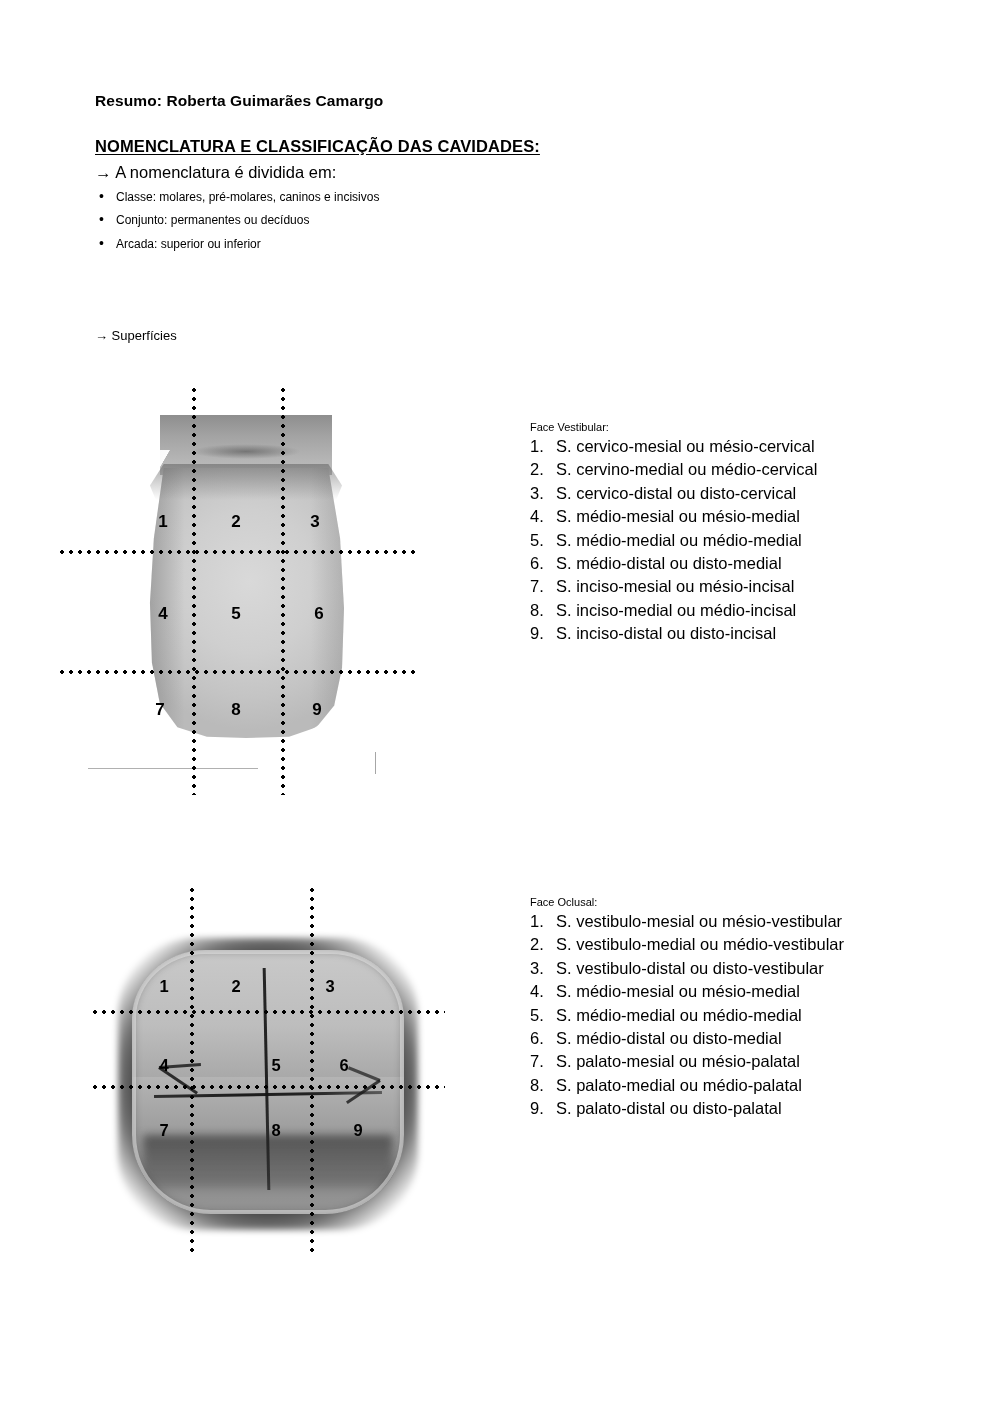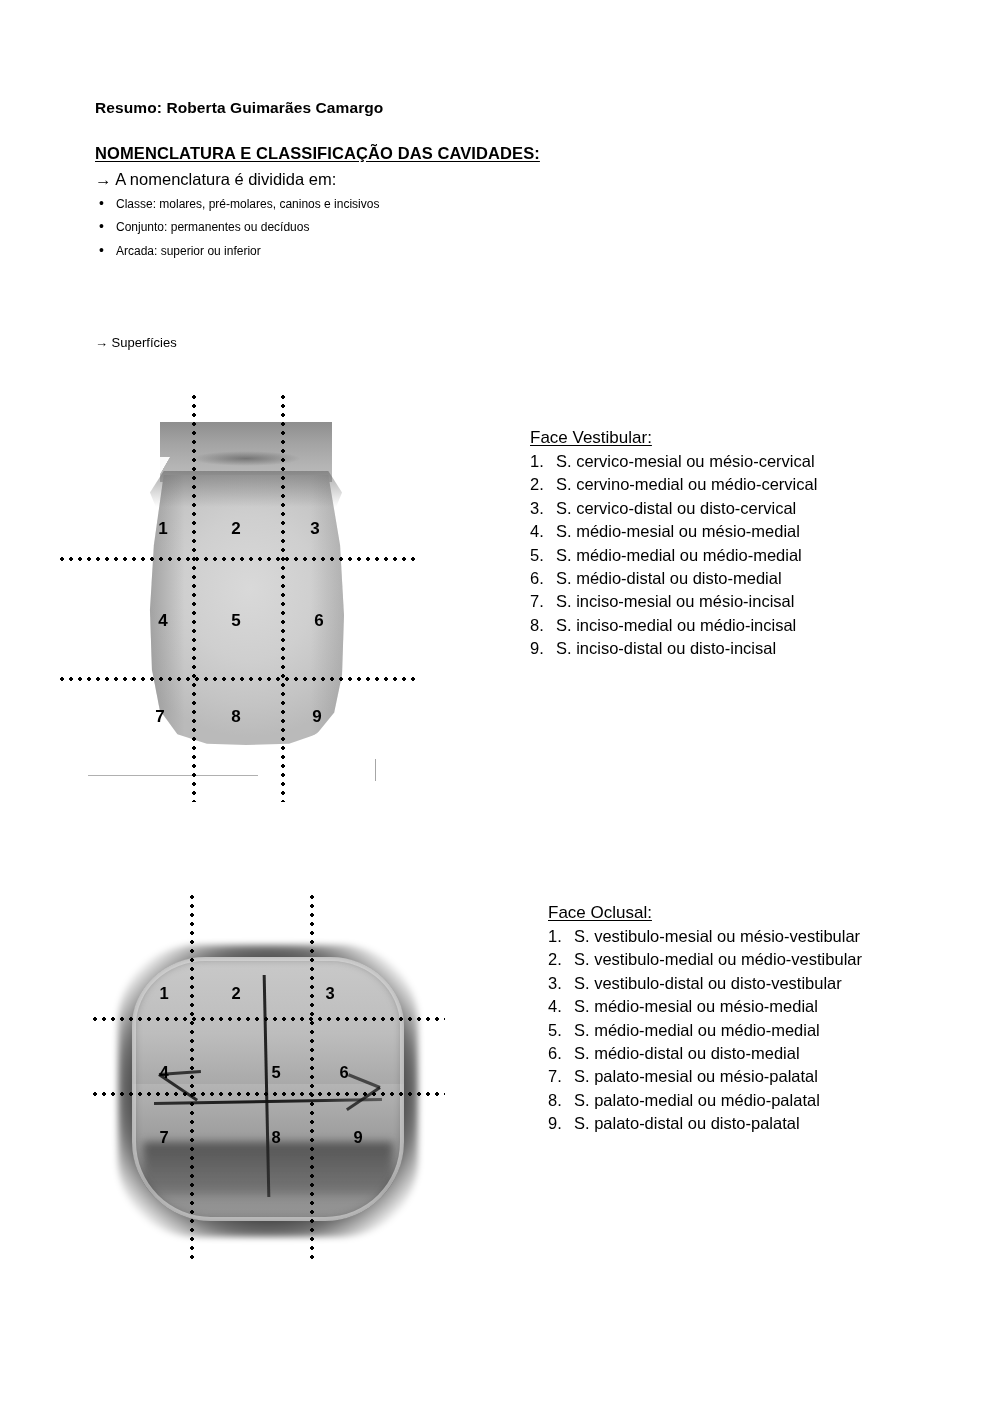"Resumo: Roberta Guimarães Camargo" .page { margin-top: 7px -> none }
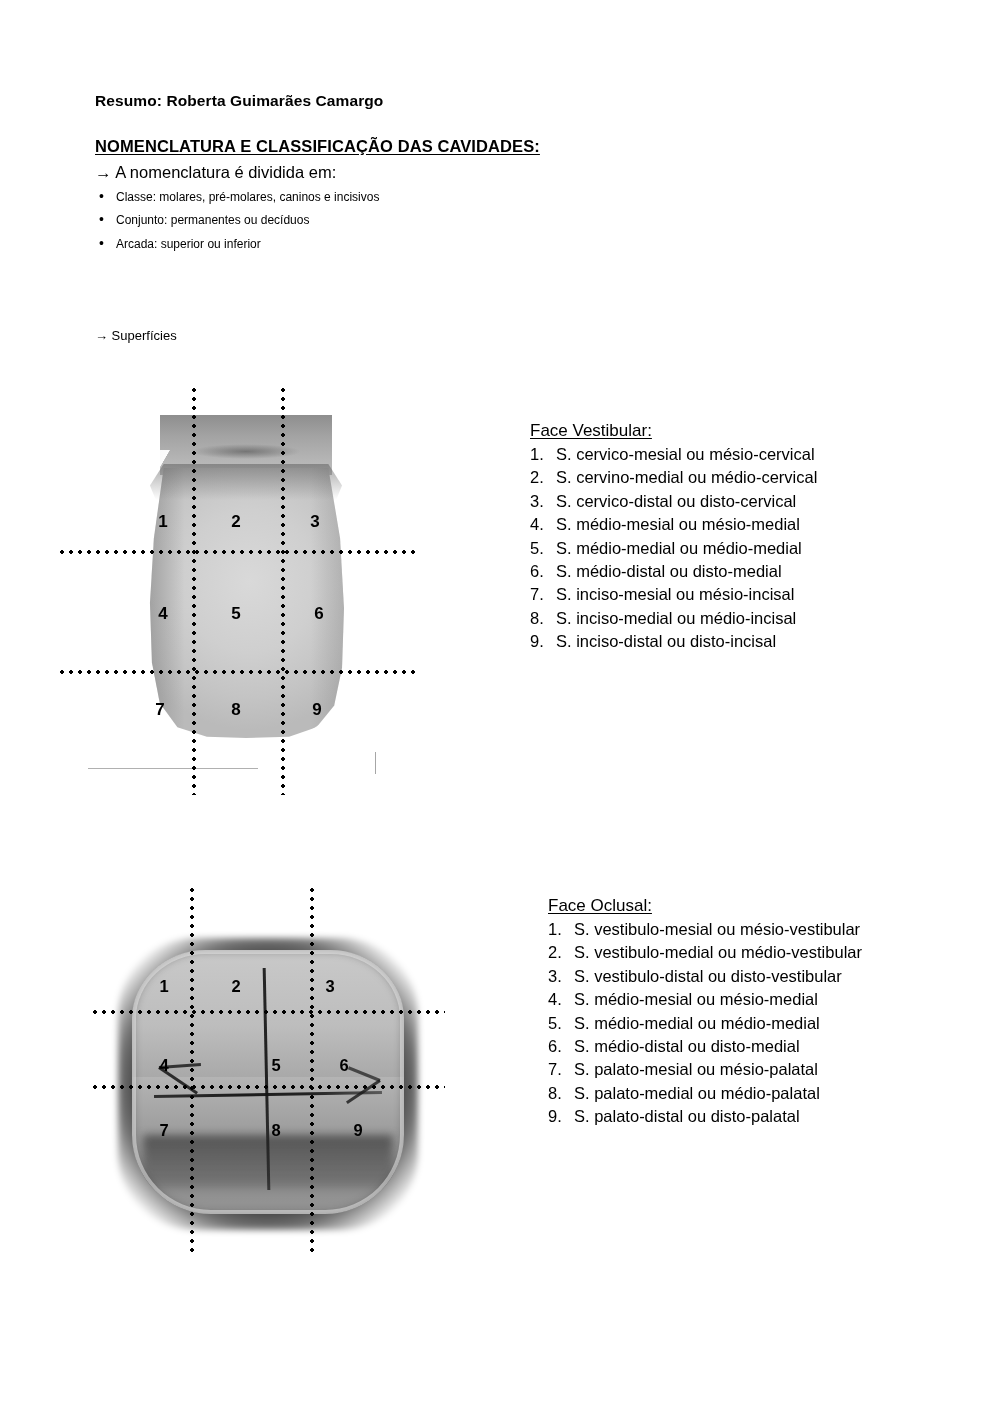"Face Vestibular:" .face-head { font-size: 17px -> 11px; text-decoration: underline -> none }
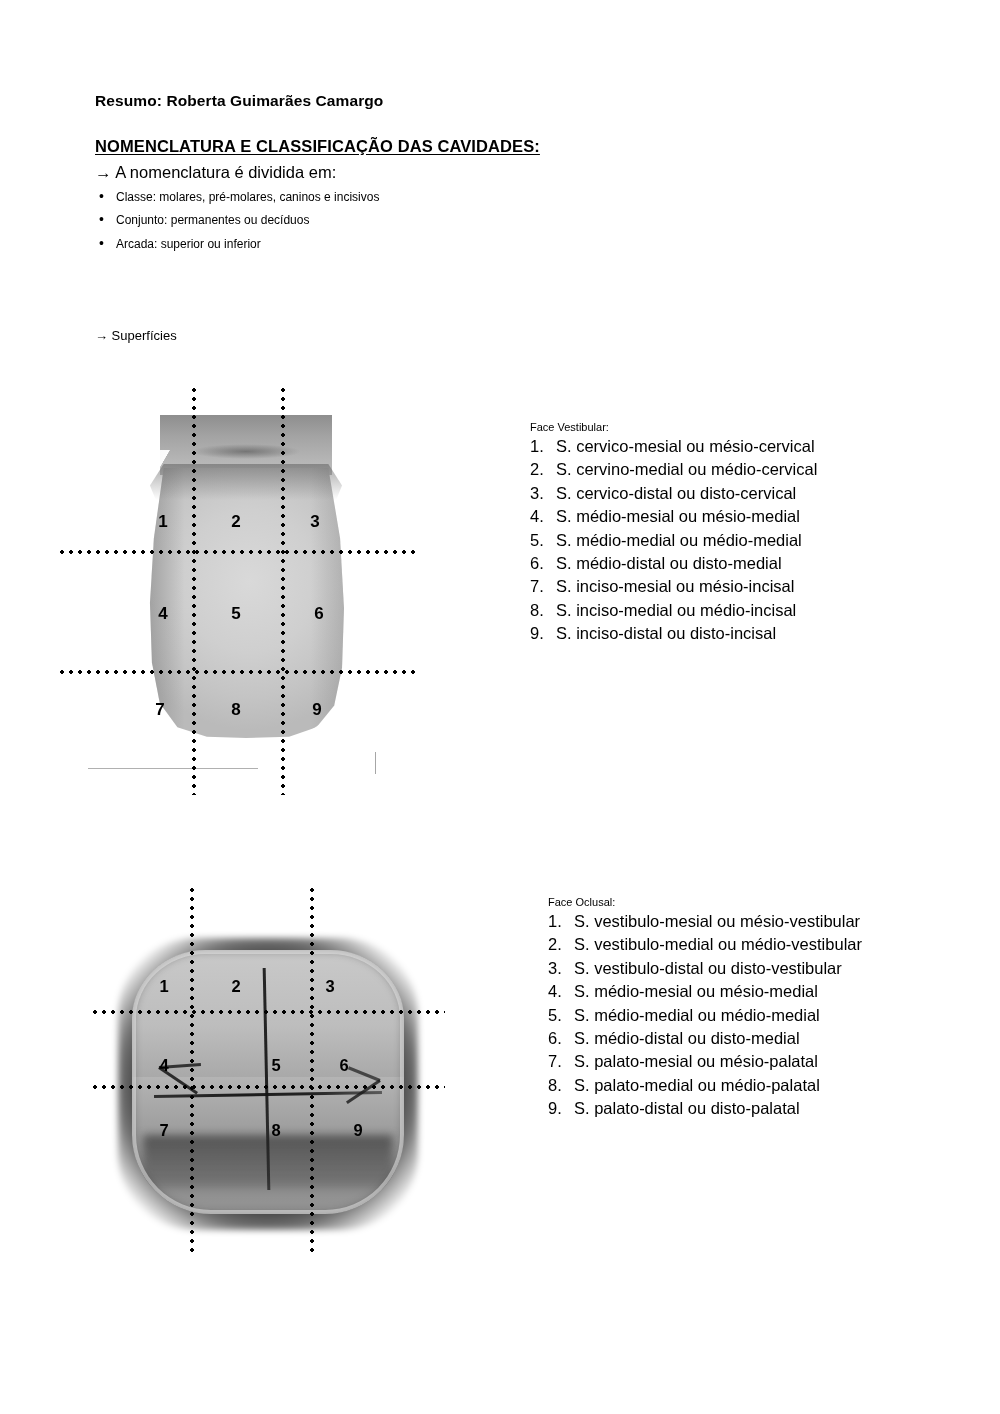"Face Oclusal:" #face-oclusal { left: 548px -> 530px }
